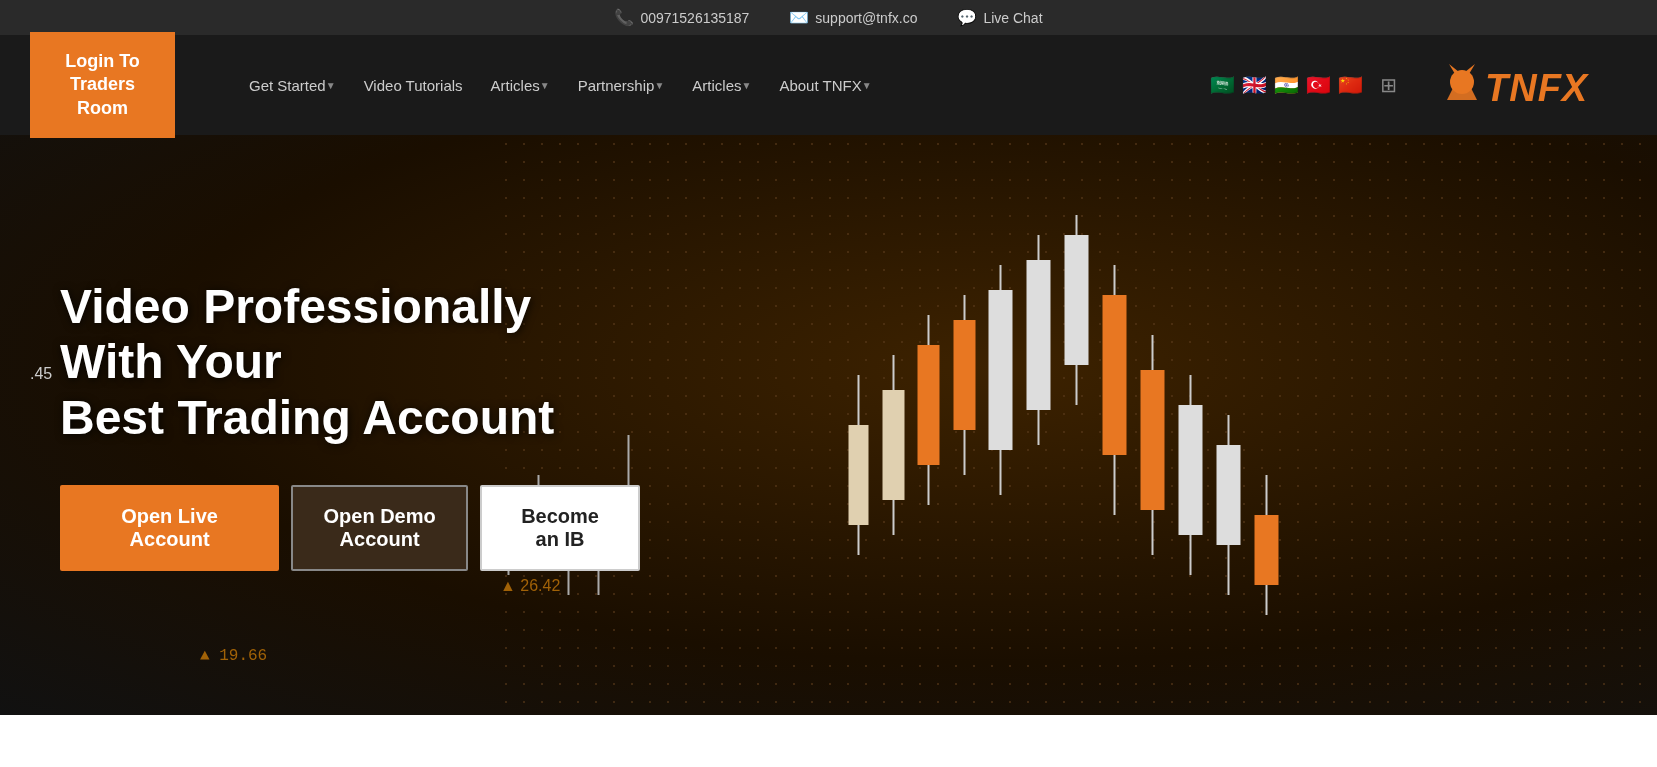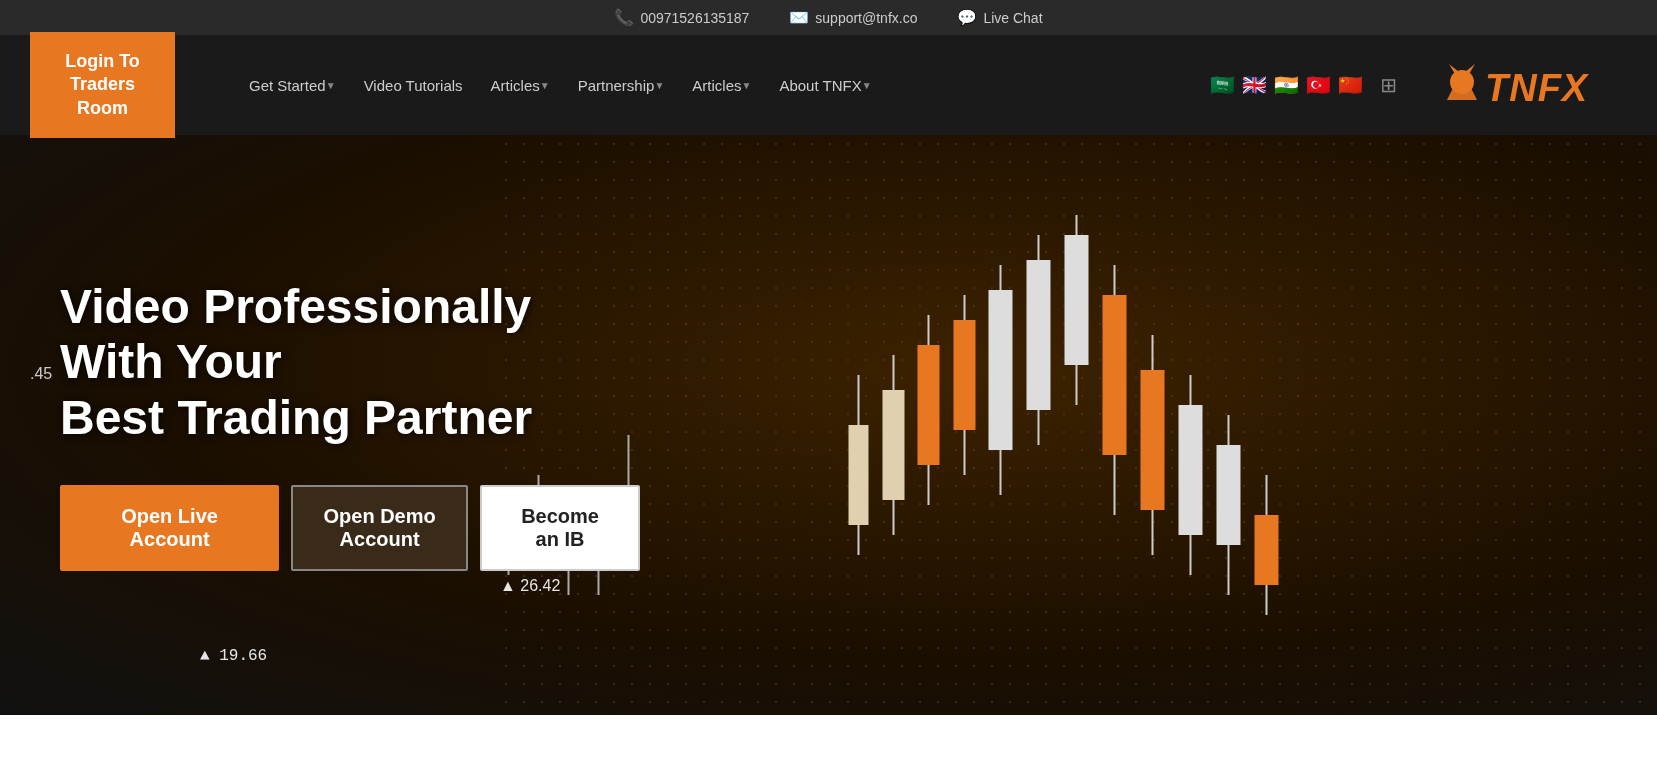"Best Trading Partner" span { text: Partner -> Account }
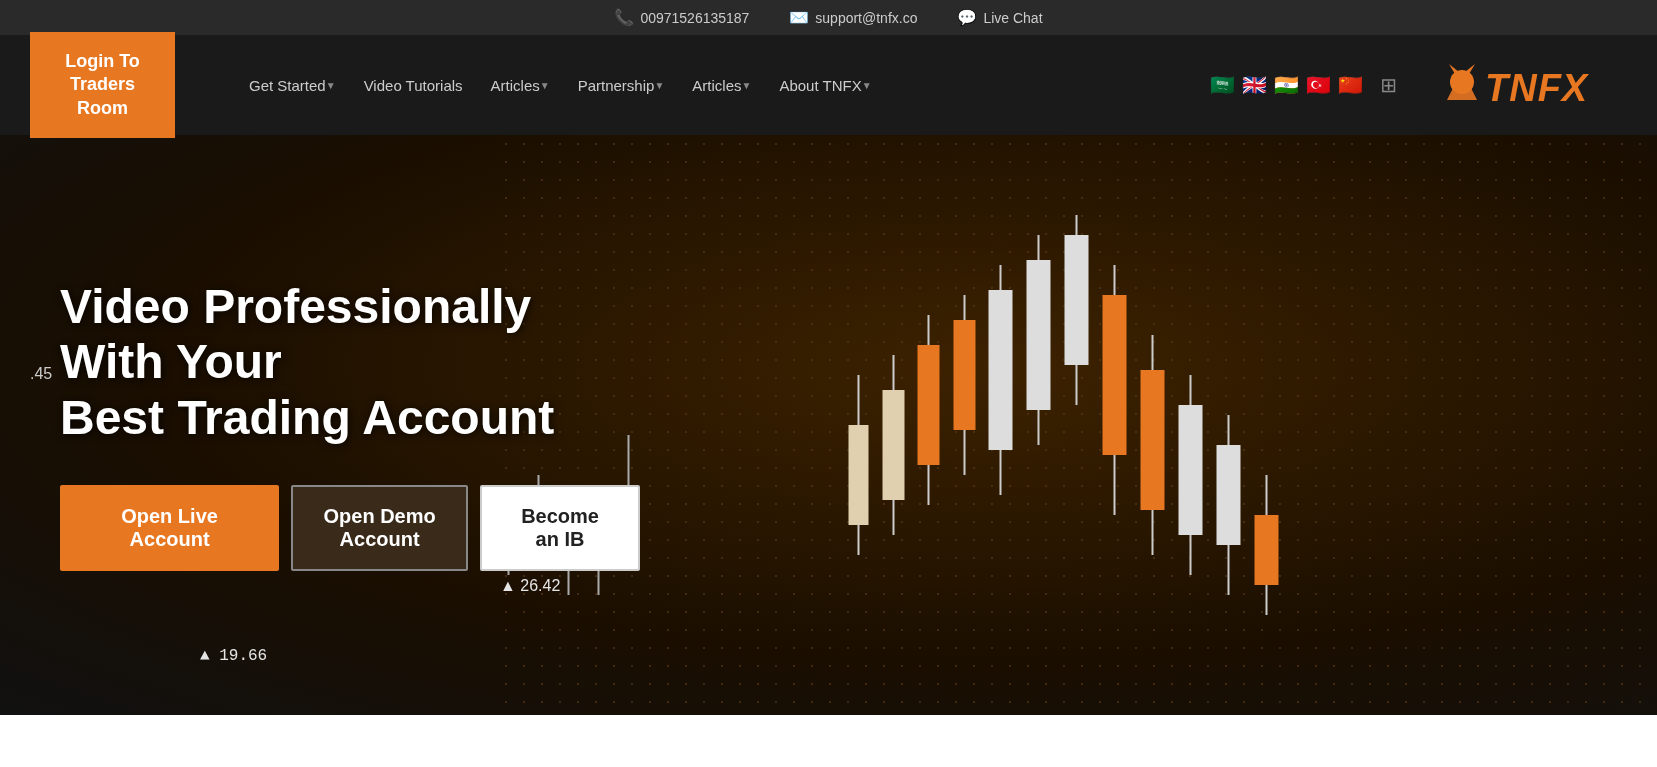"▲ 26.42" .price-up { color: #e5e5e5 -> #a16207 }
